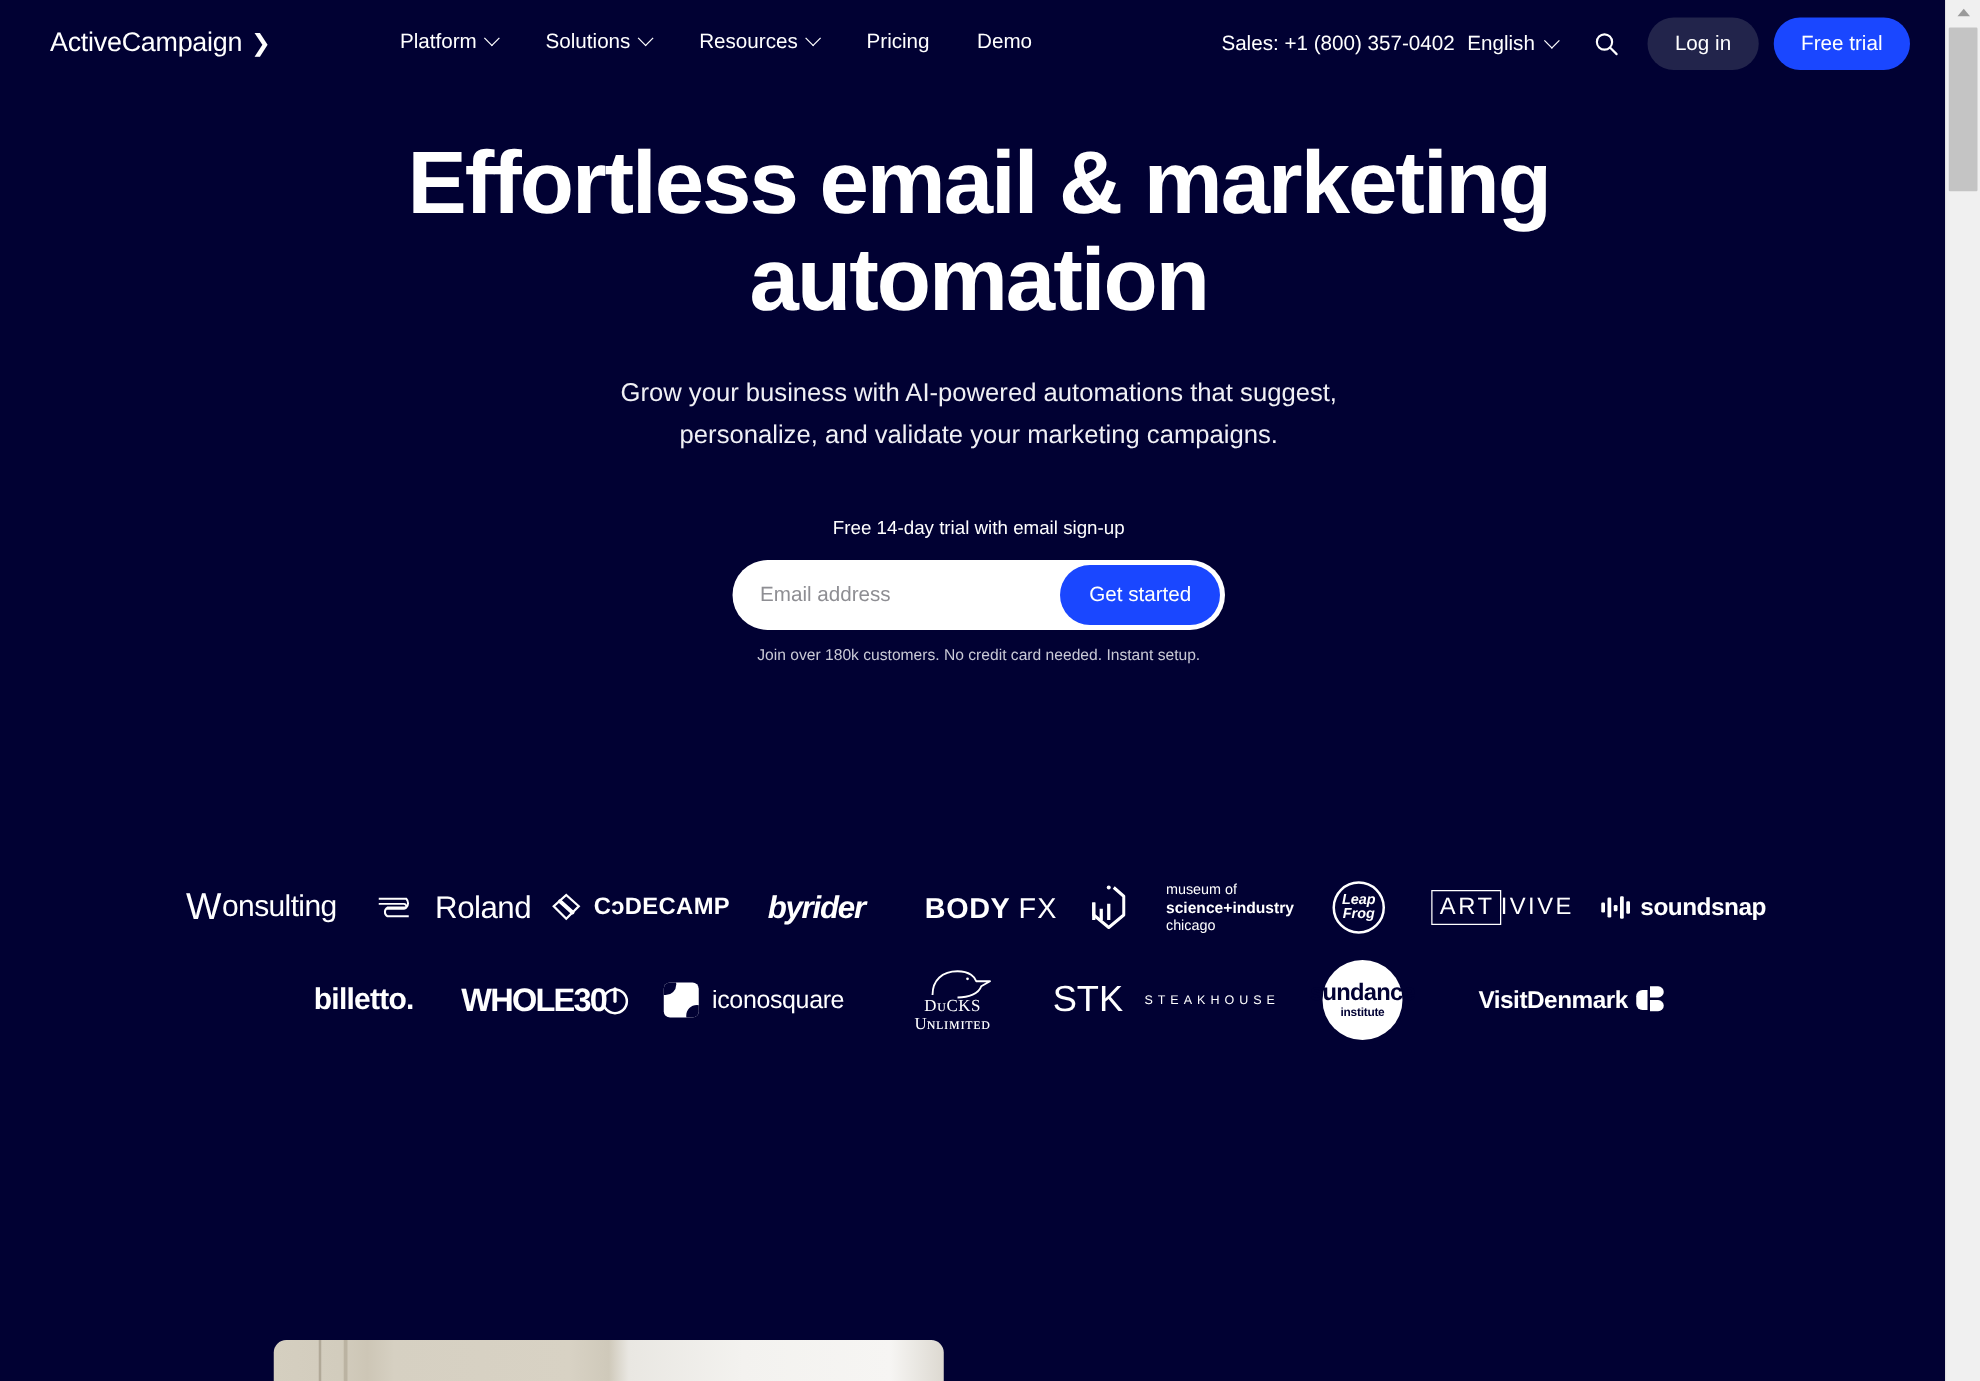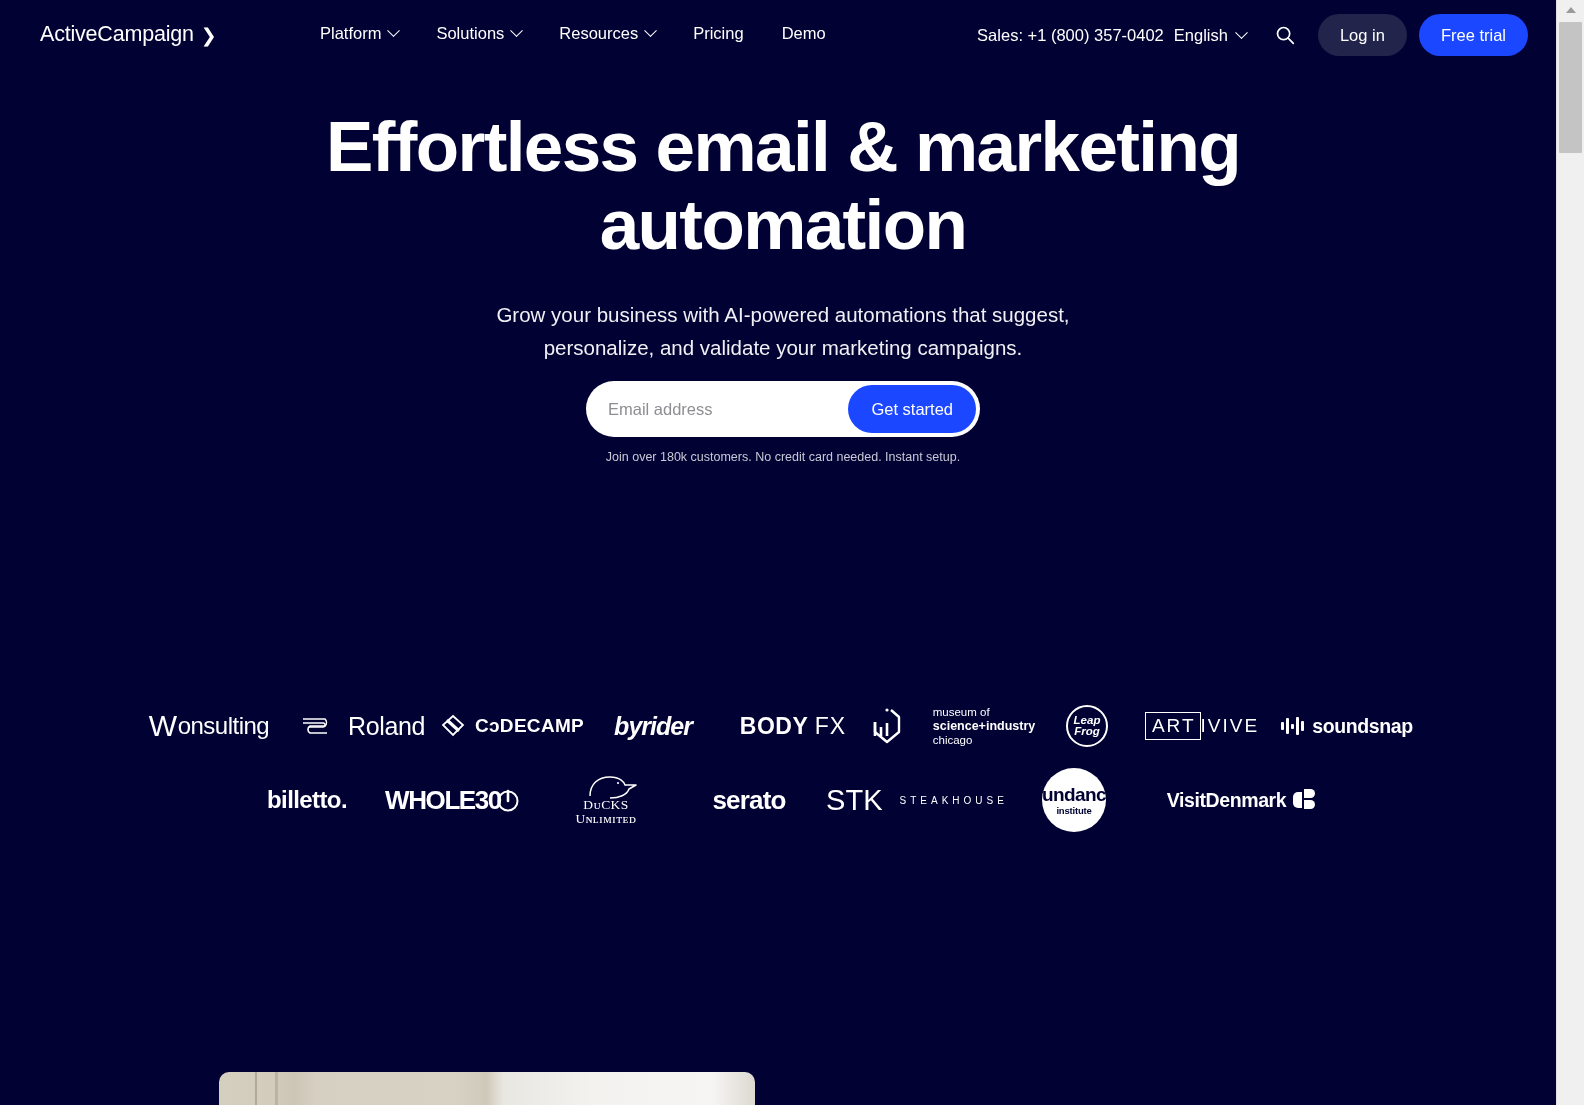"Free 14-day trial with email" div { html: none -> <div>Free 14-day trial with email sign-up</div> }
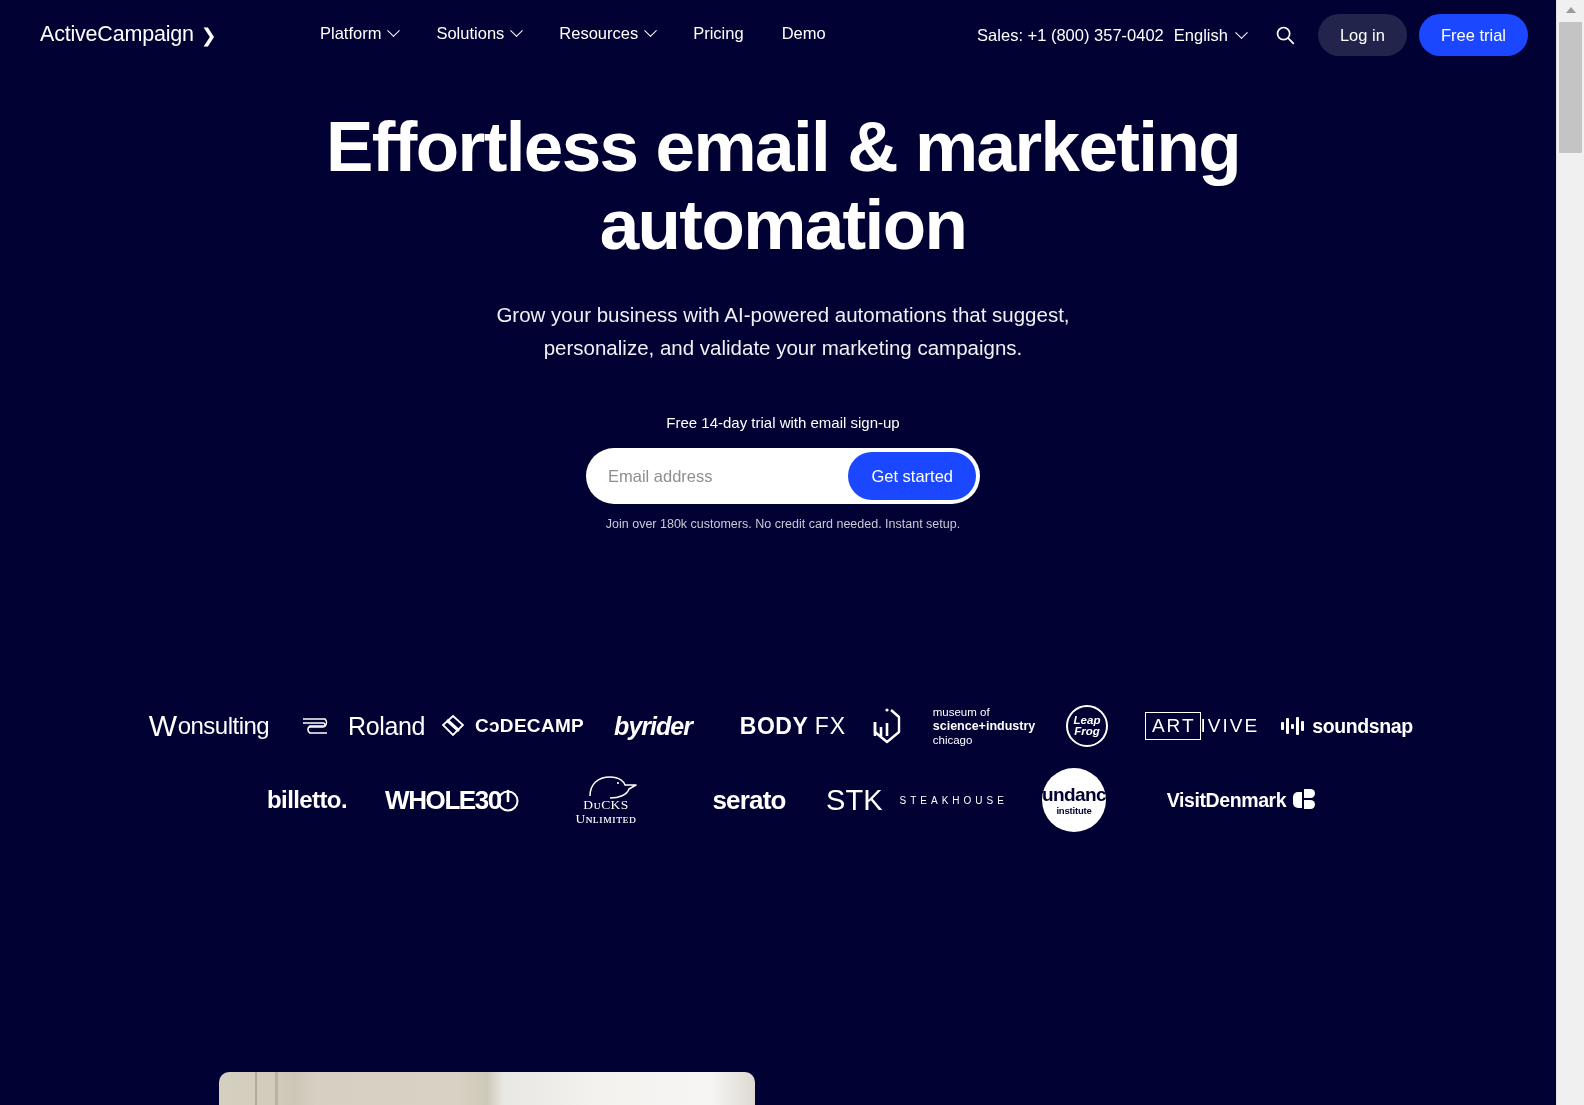"iconosquare" div.logo-cell { html: none -> <div> <div> <span></span> <span>iconosquare</span> </div> </div> }
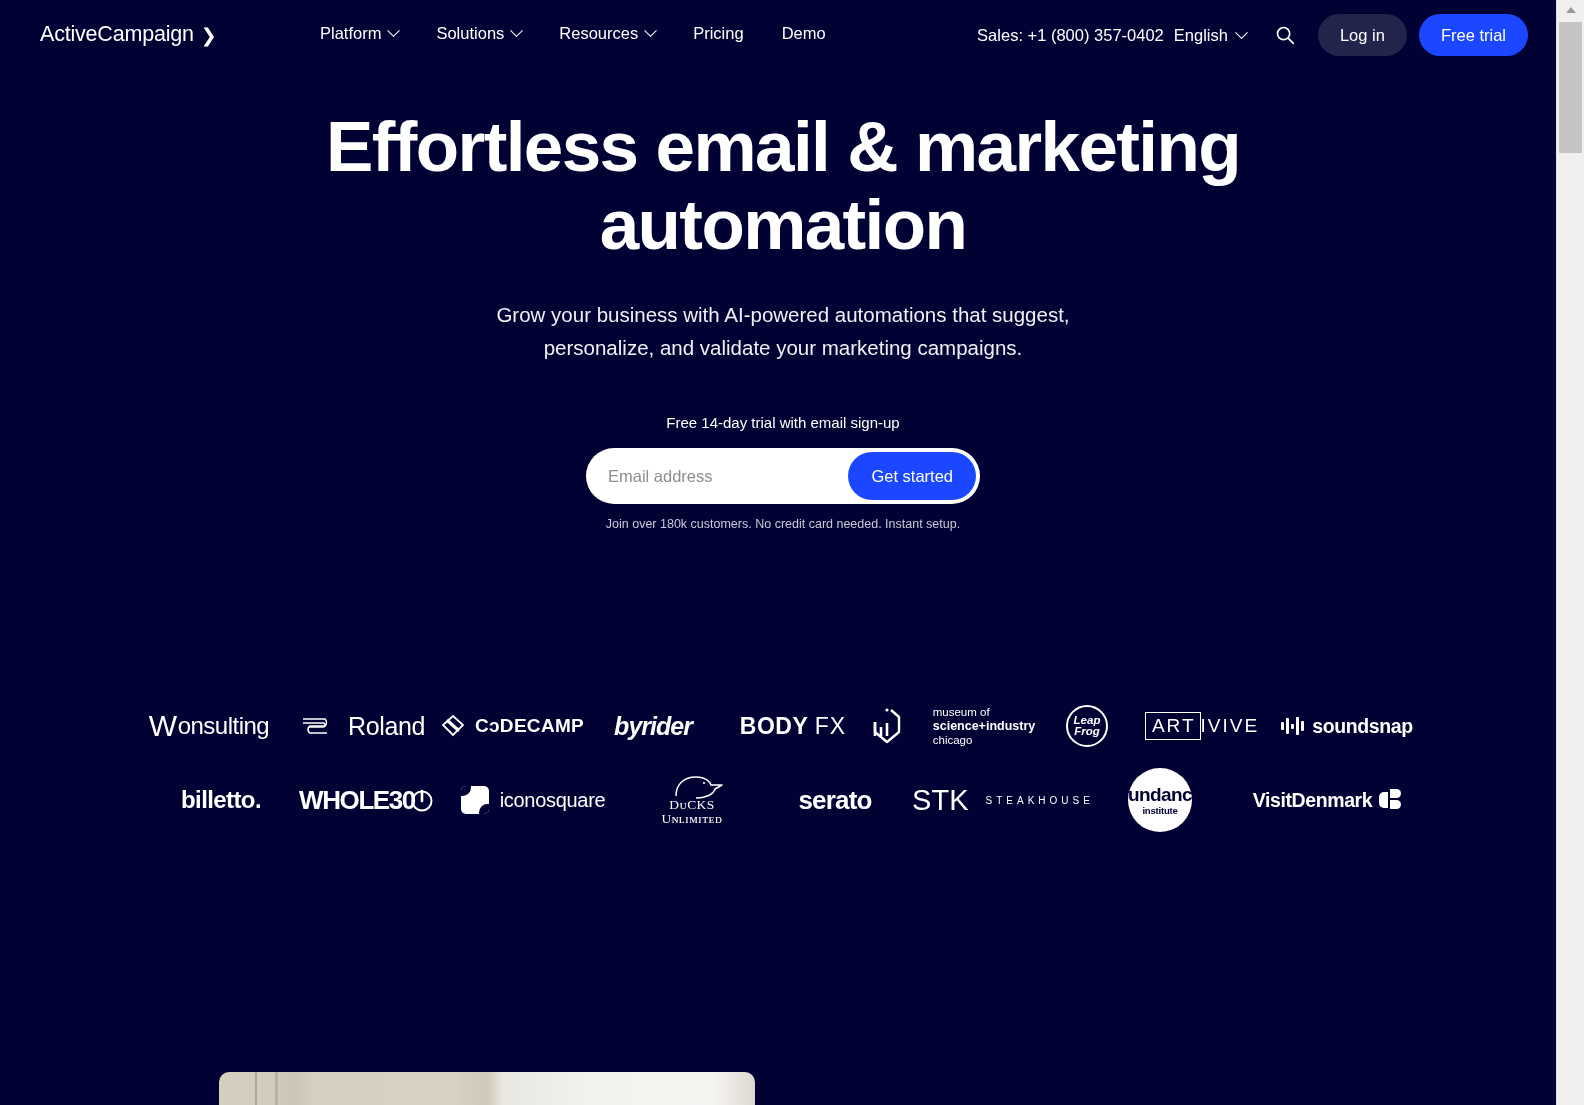"serato" div.logo-cell { html: <div> <span>serato</span> </div> -> none }
